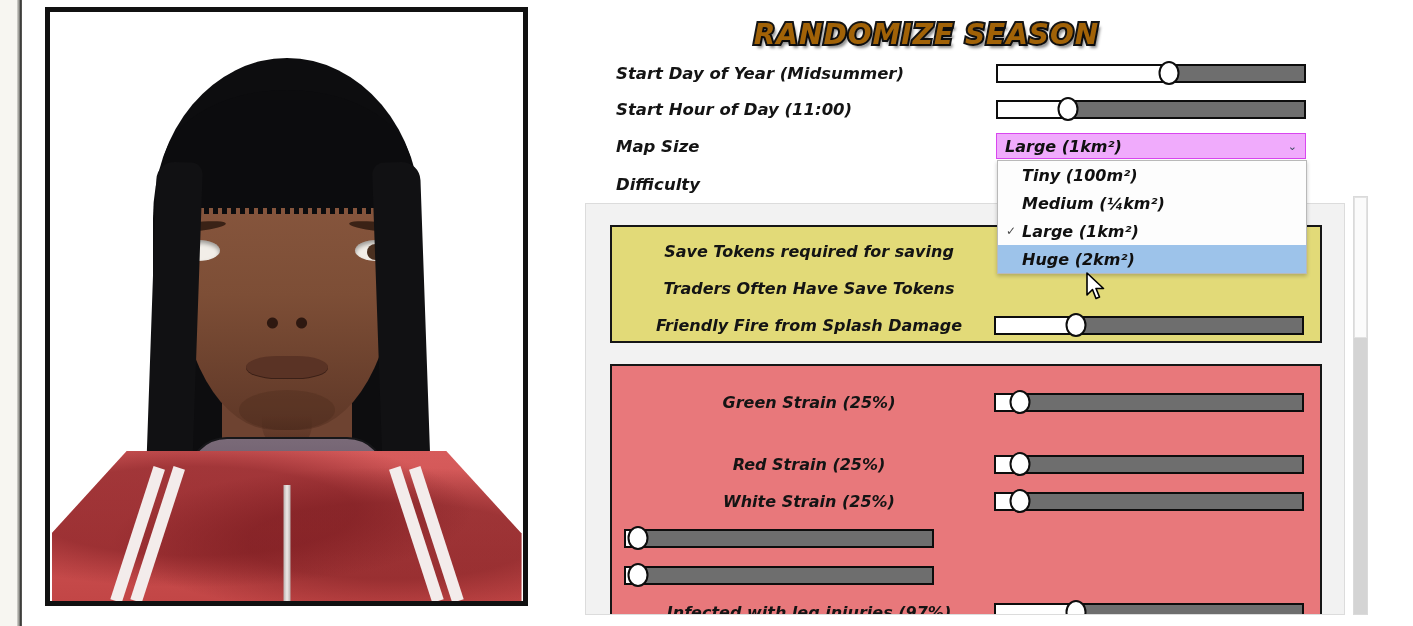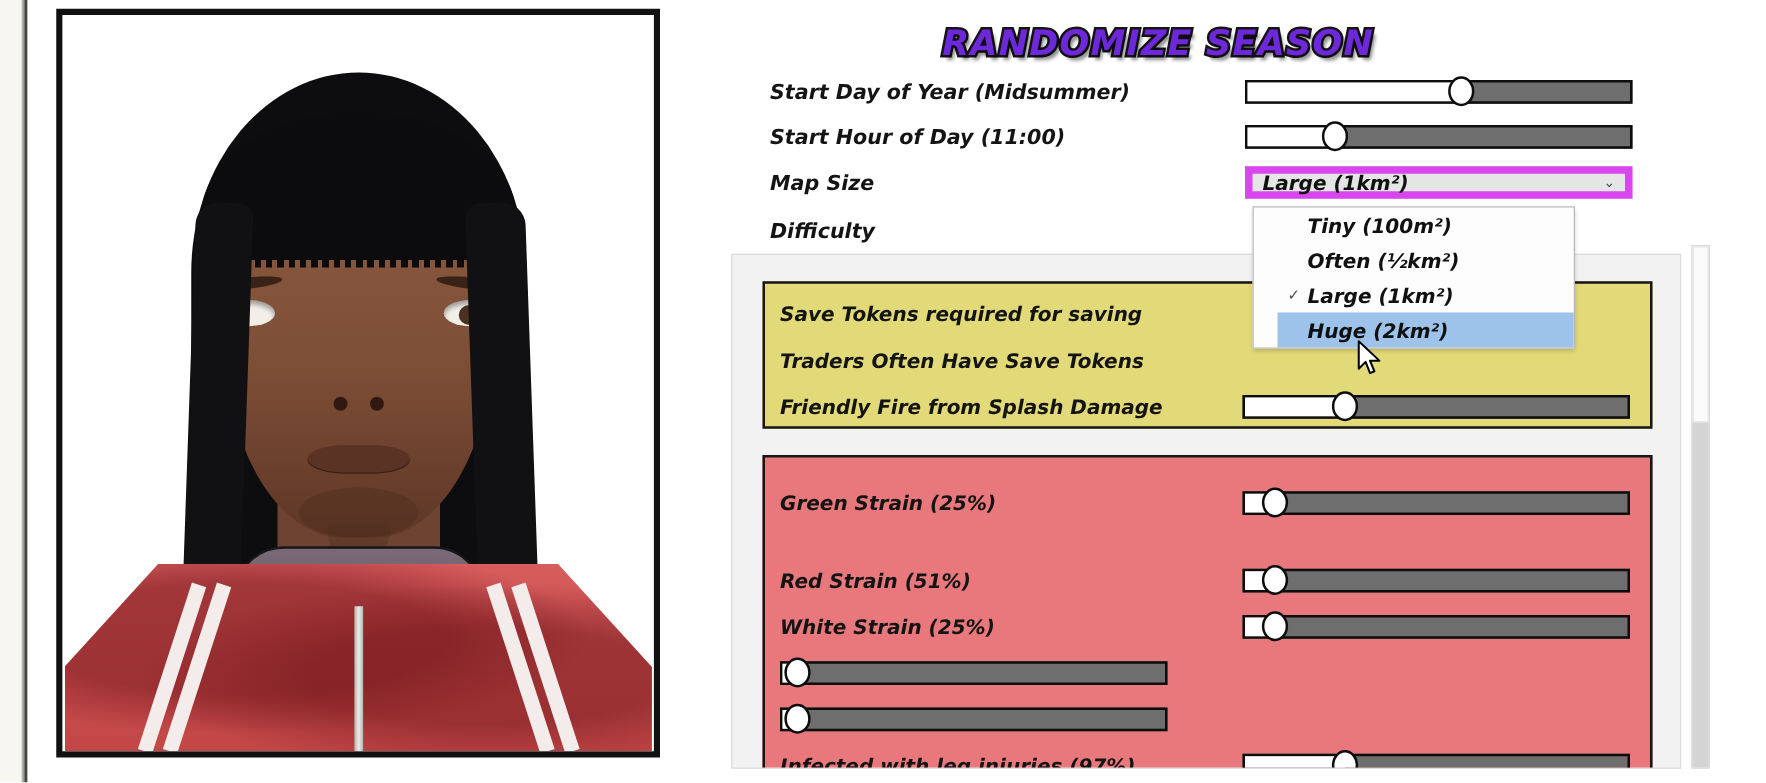"RANDOMIZE SEASON" .title { color: #6d28d9 -> #a16207 }
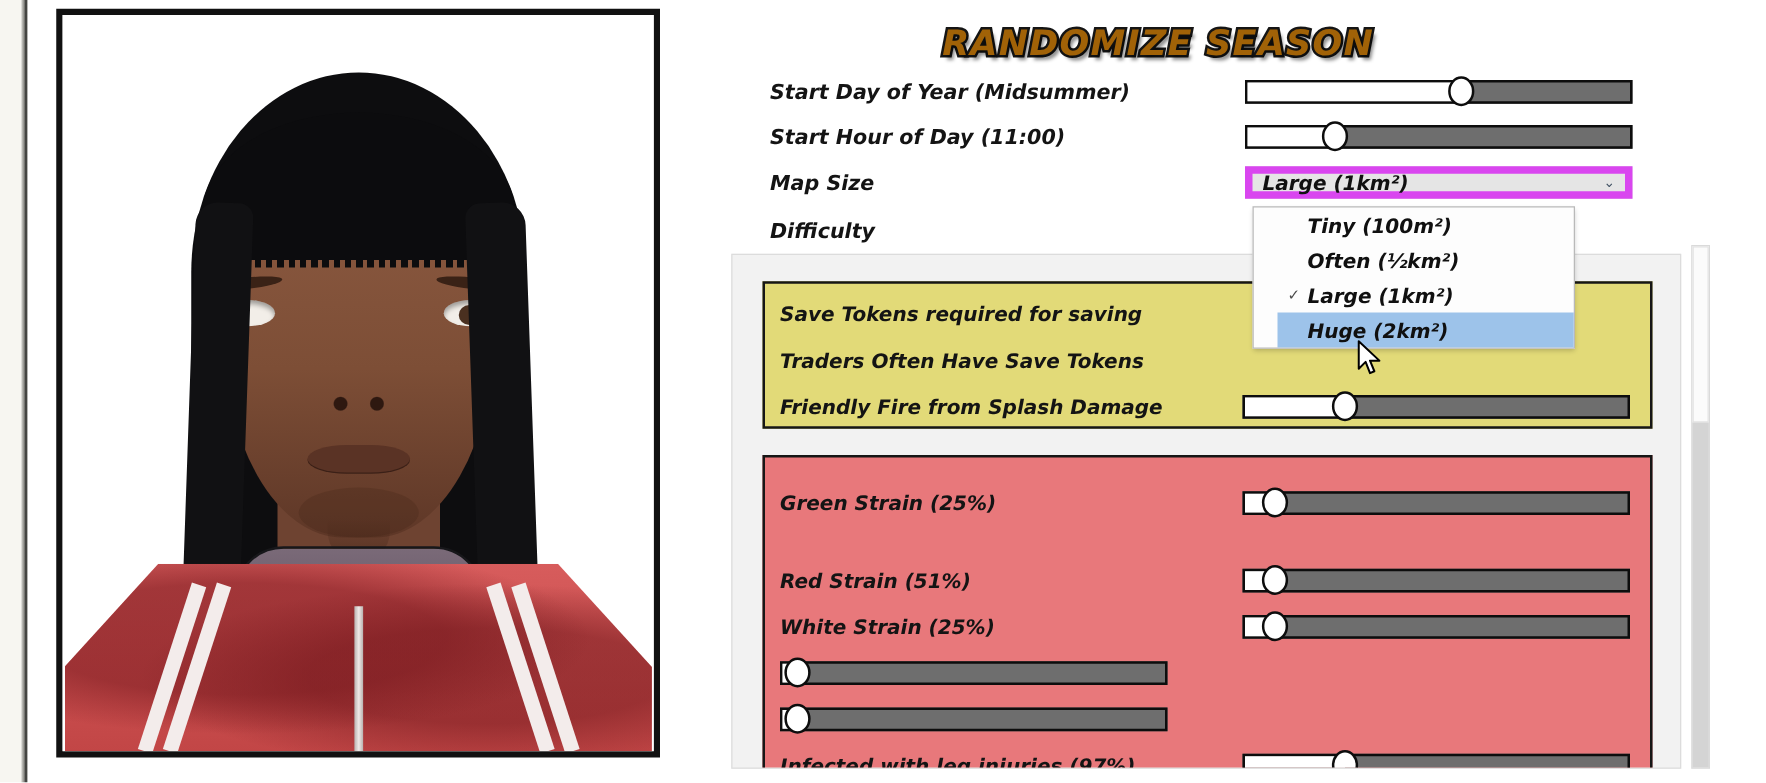"Large (1km²)" .combo { background: #e5e5e5 -> #f0abfc; border: 6px solid #d946ef -> 1px solid #d946ef }
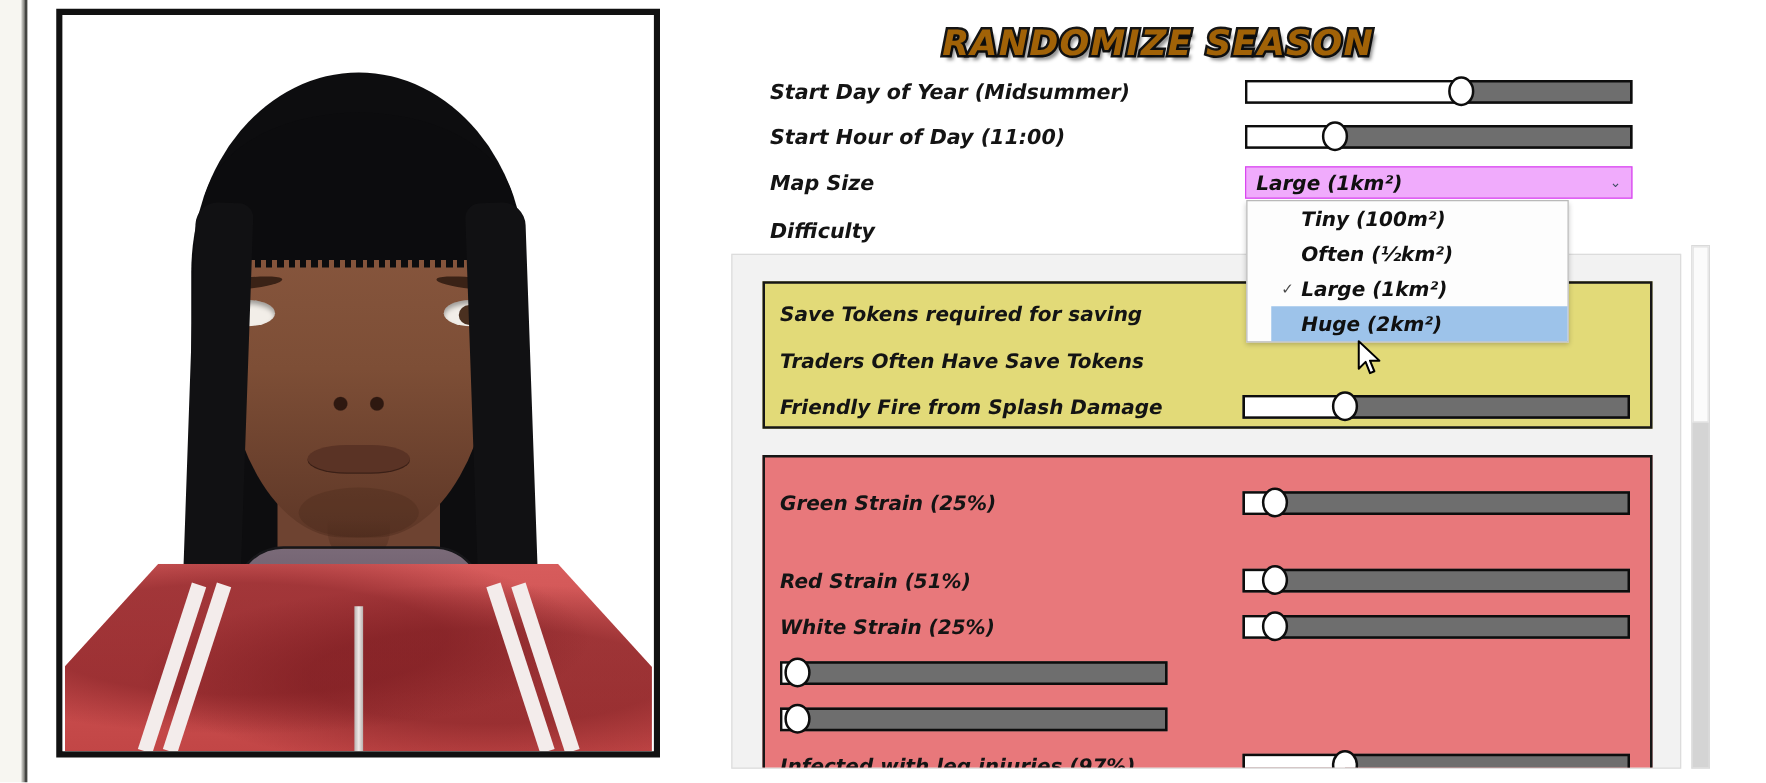"Tiny (100m²)" .dropdown { padding-left: 19px -> none; width: 258px -> 310px }
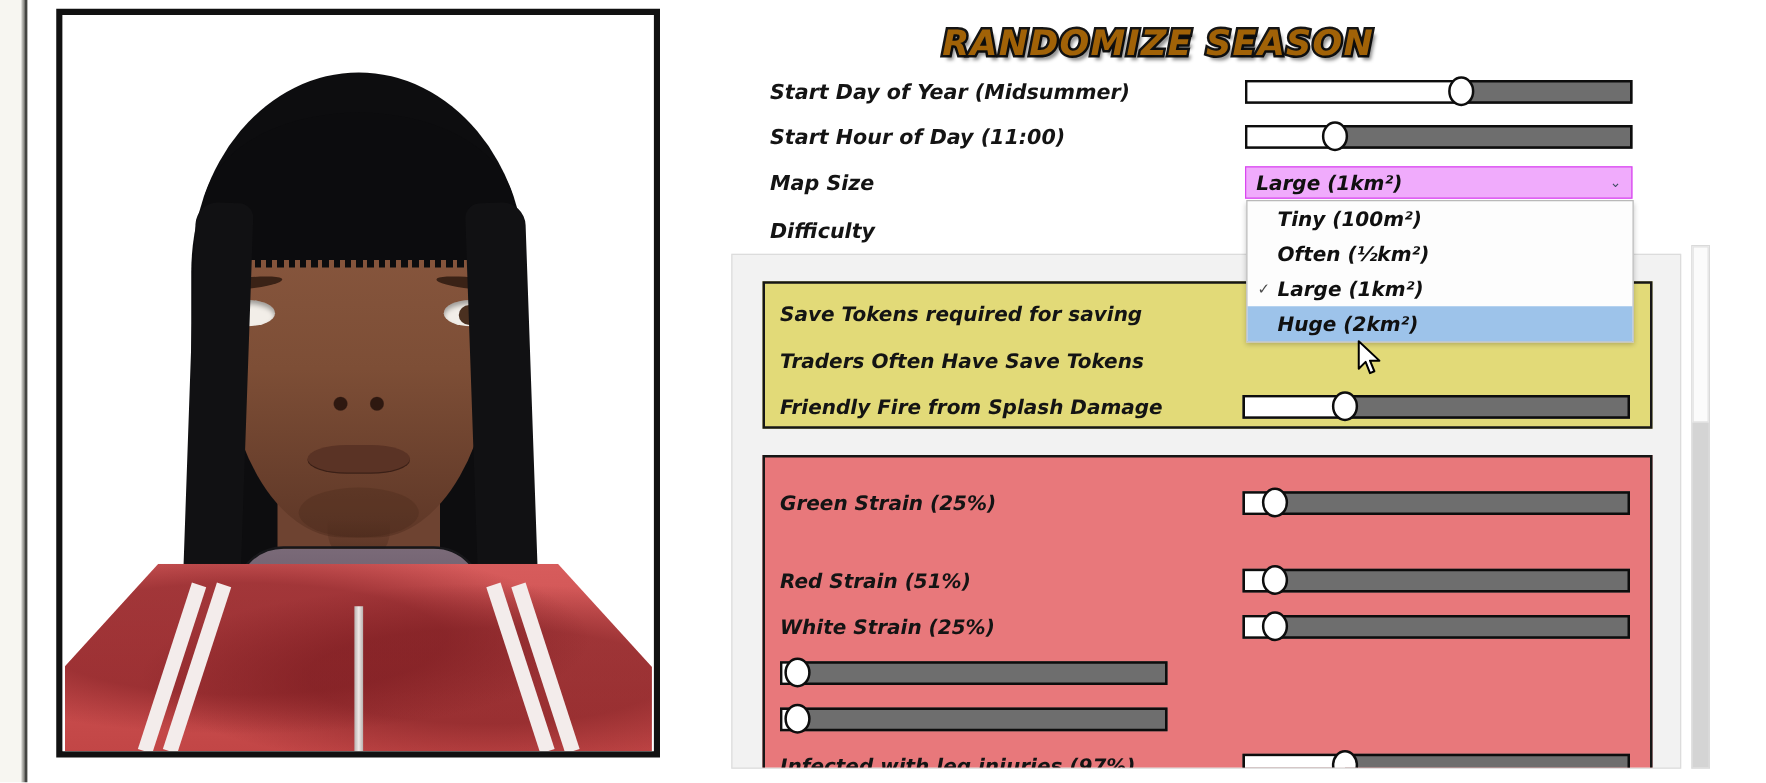"Often (½km²)" span { text: Often (½km² -> Medium (¼km² }
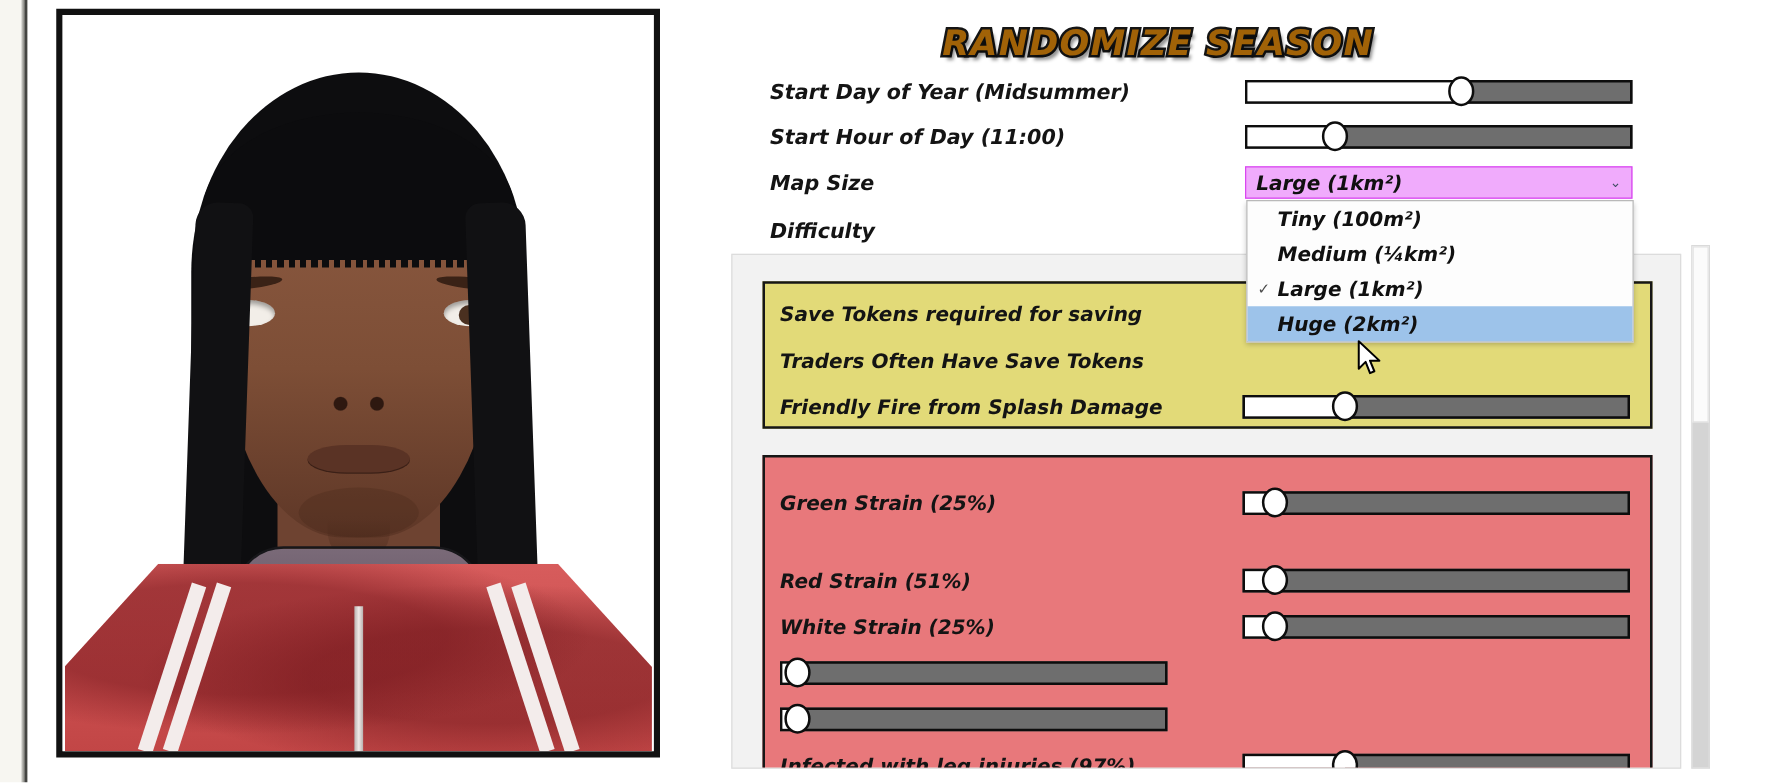"Save Tokens required for saving" .g-row { text-align: none -> center }
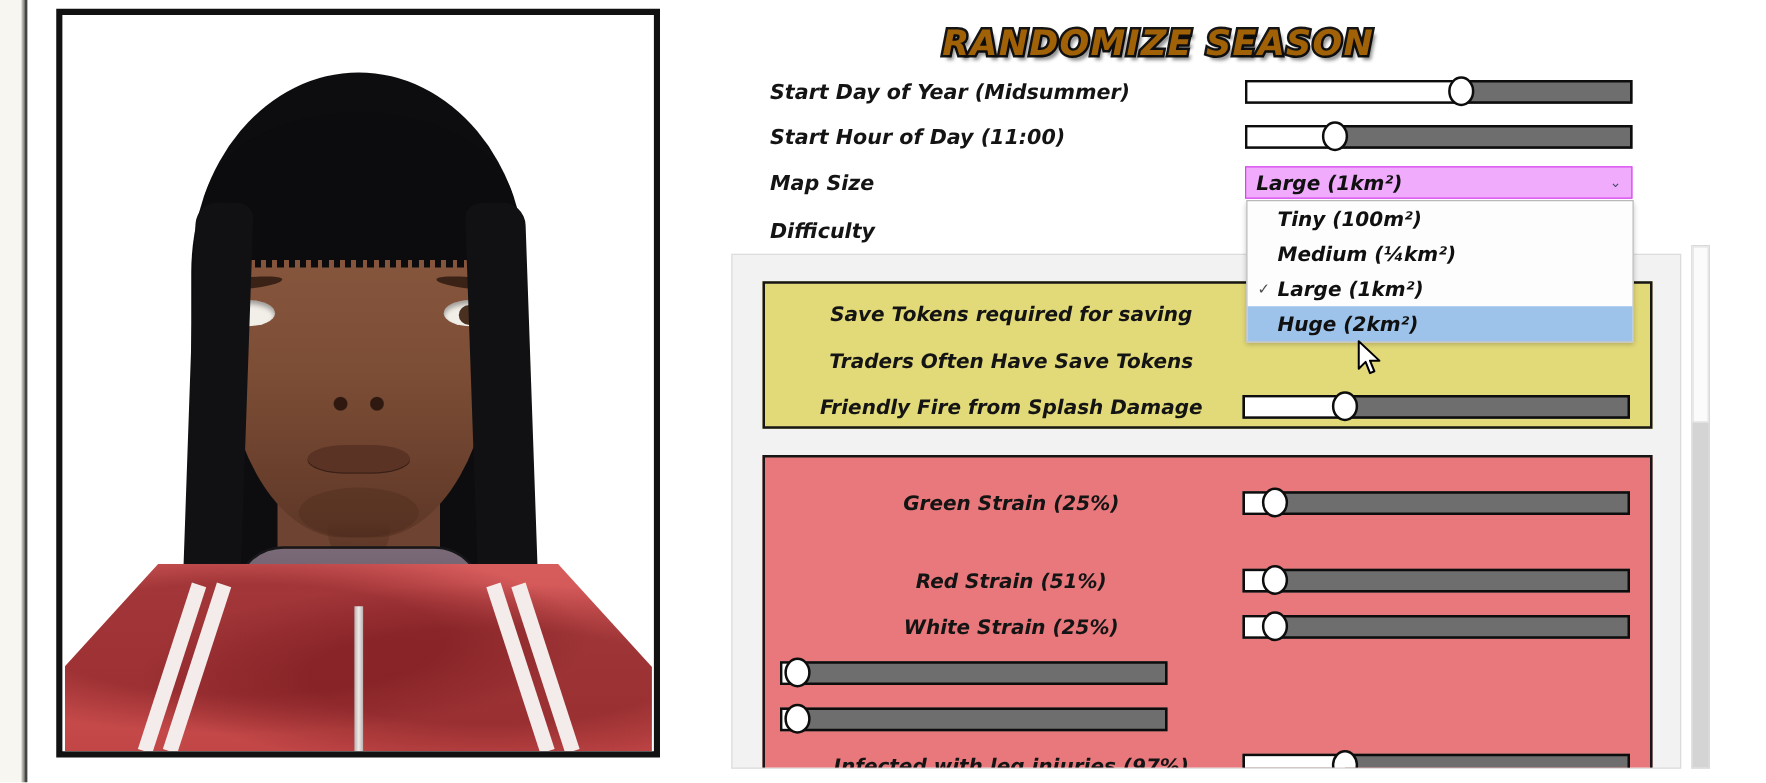"Red Strain (51%)" div.g-label { text: 51% -> 25% }
